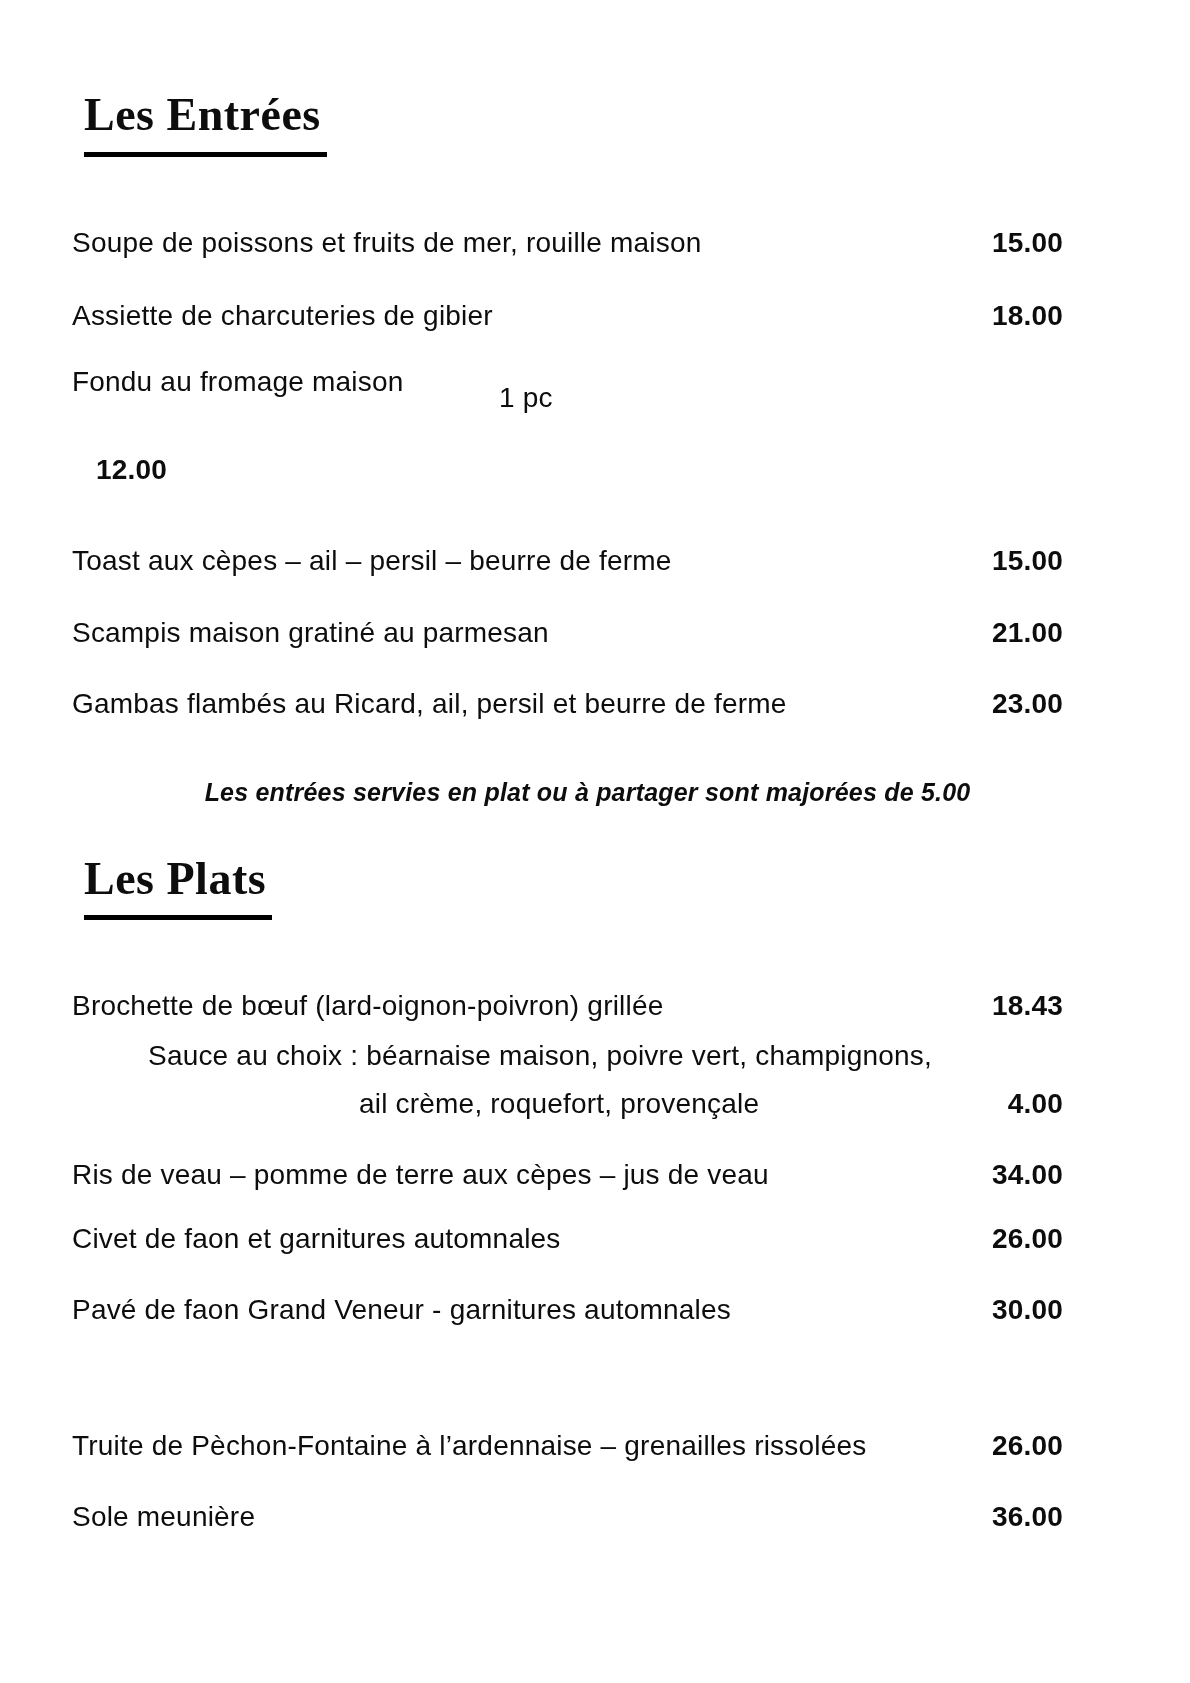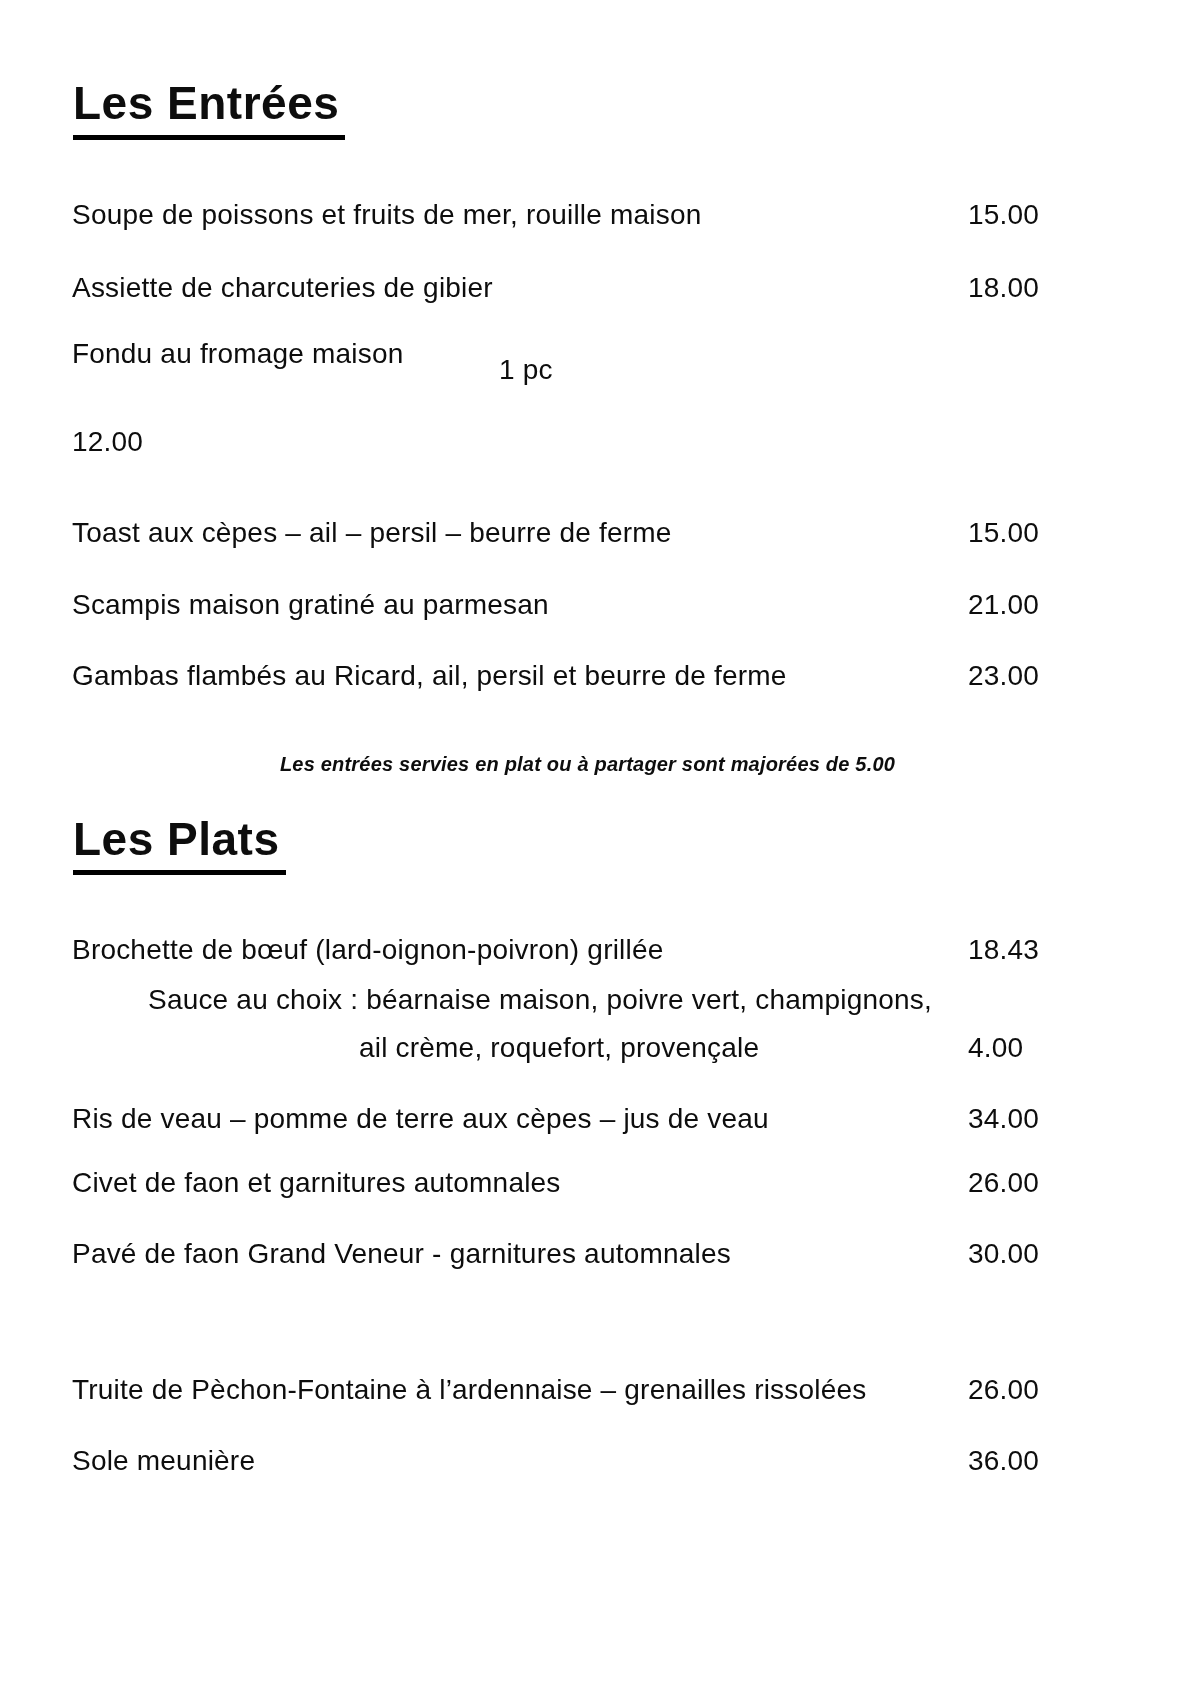"Les Entrées" .section-title { font-family: Liberation Sans, sans-serif -> Liberation Serif, serif; margin: 1px -> 12px; padding-bottom: 6px -> 12px }
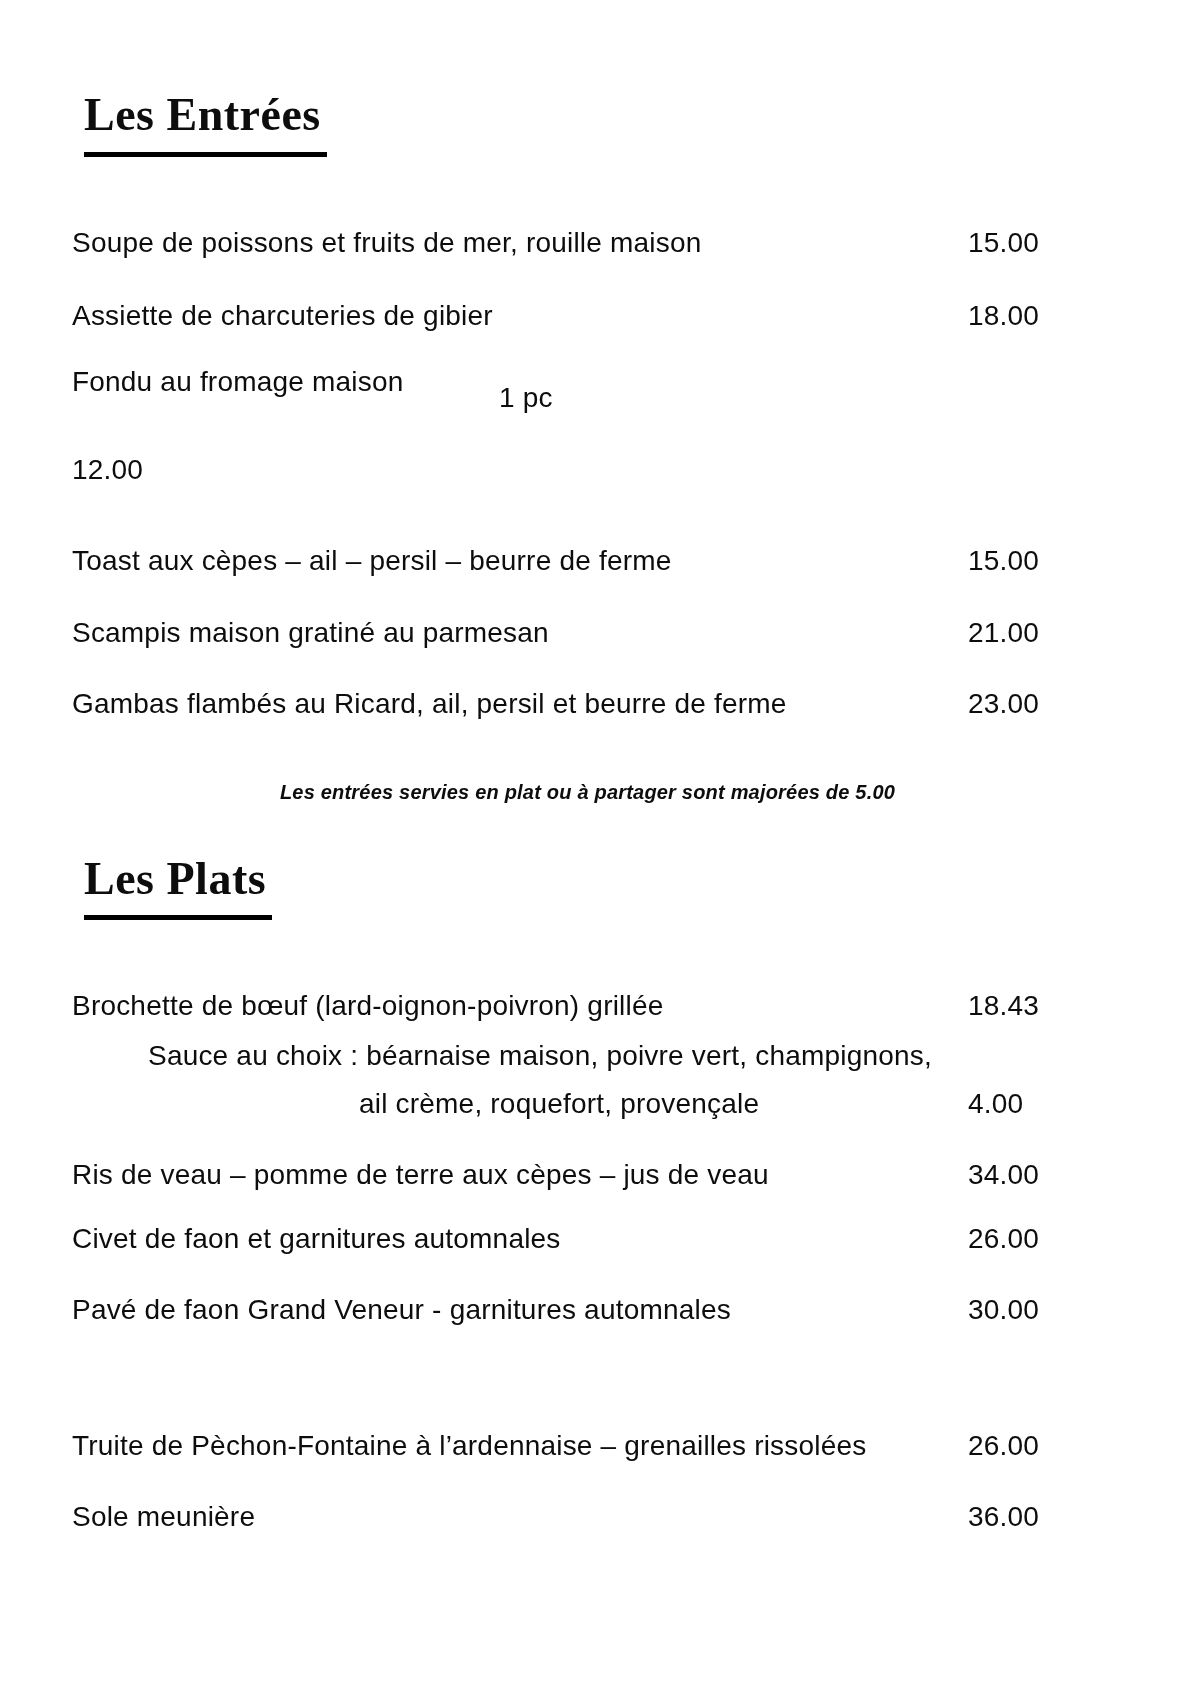"15.00" .row .price { font-weight: none -> bold; text-align: none -> right }
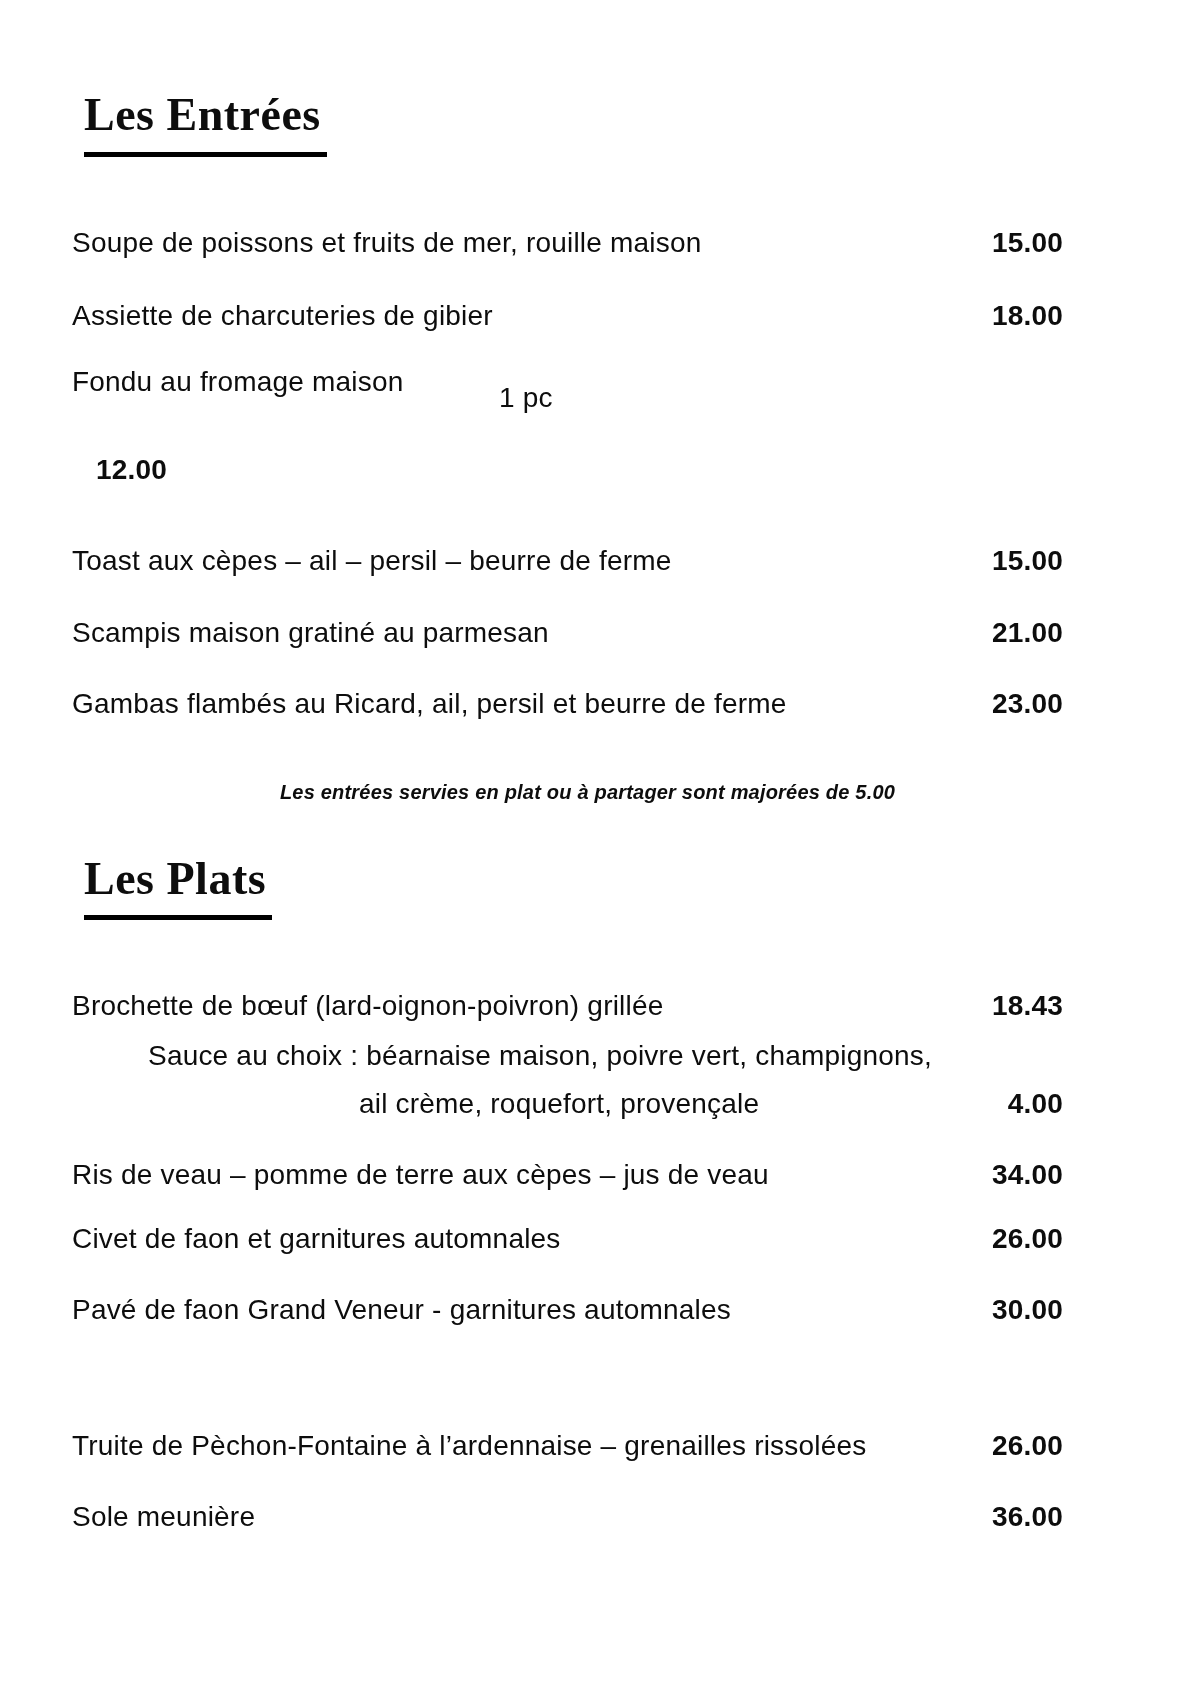"Les entrées servies en plat" .note { font-size: 20px -> 25px }
